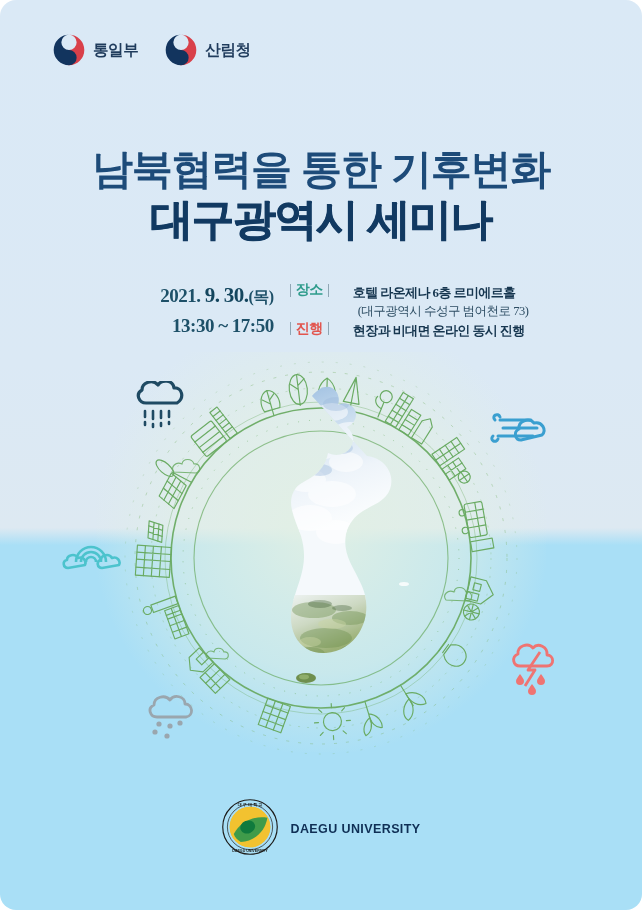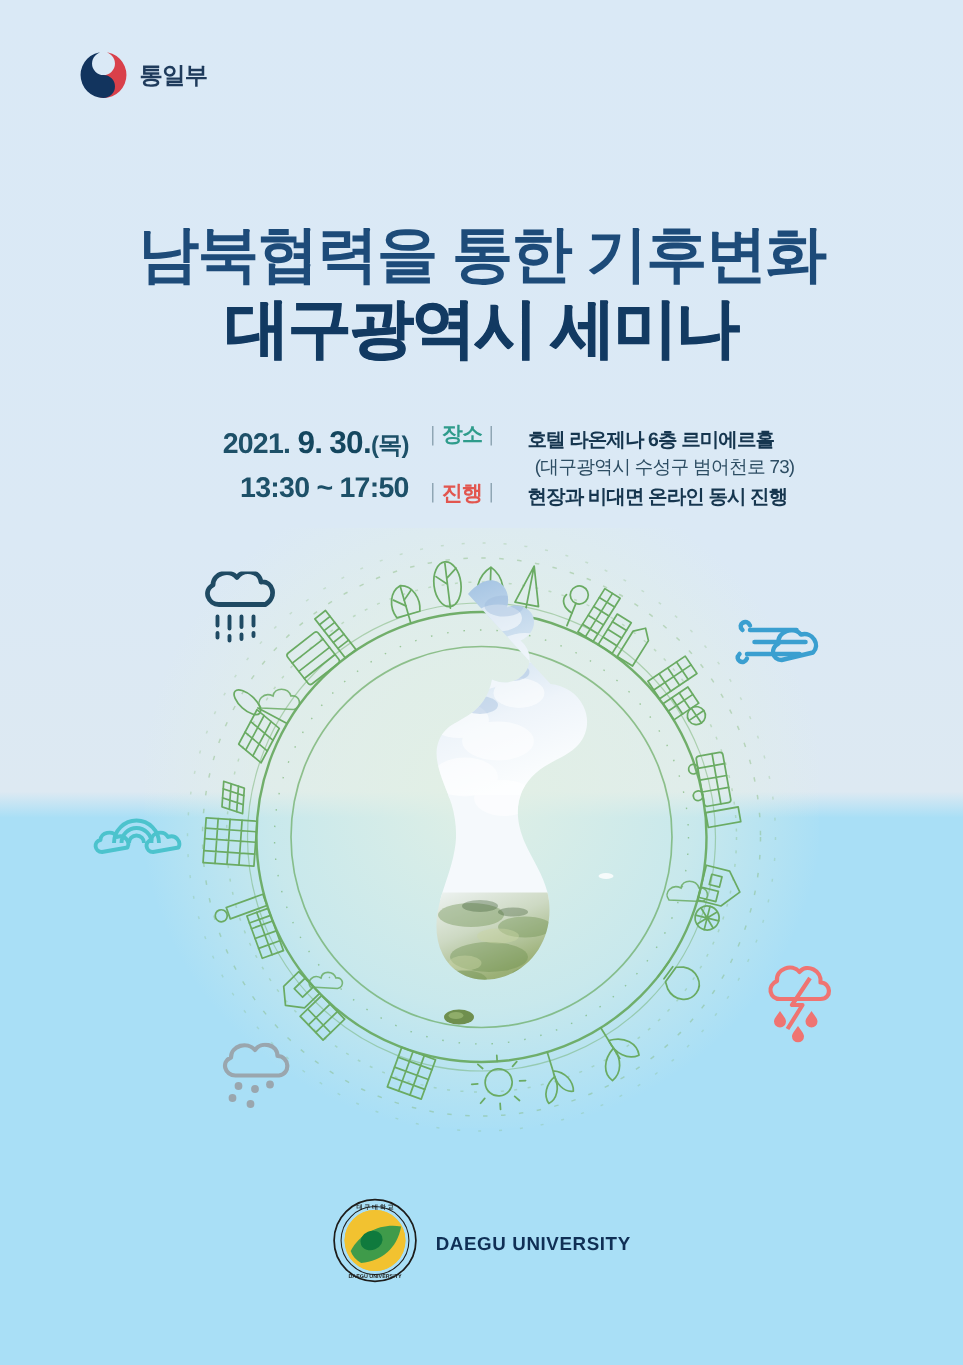"통일부" #poster { border-radius: none -> 16px }
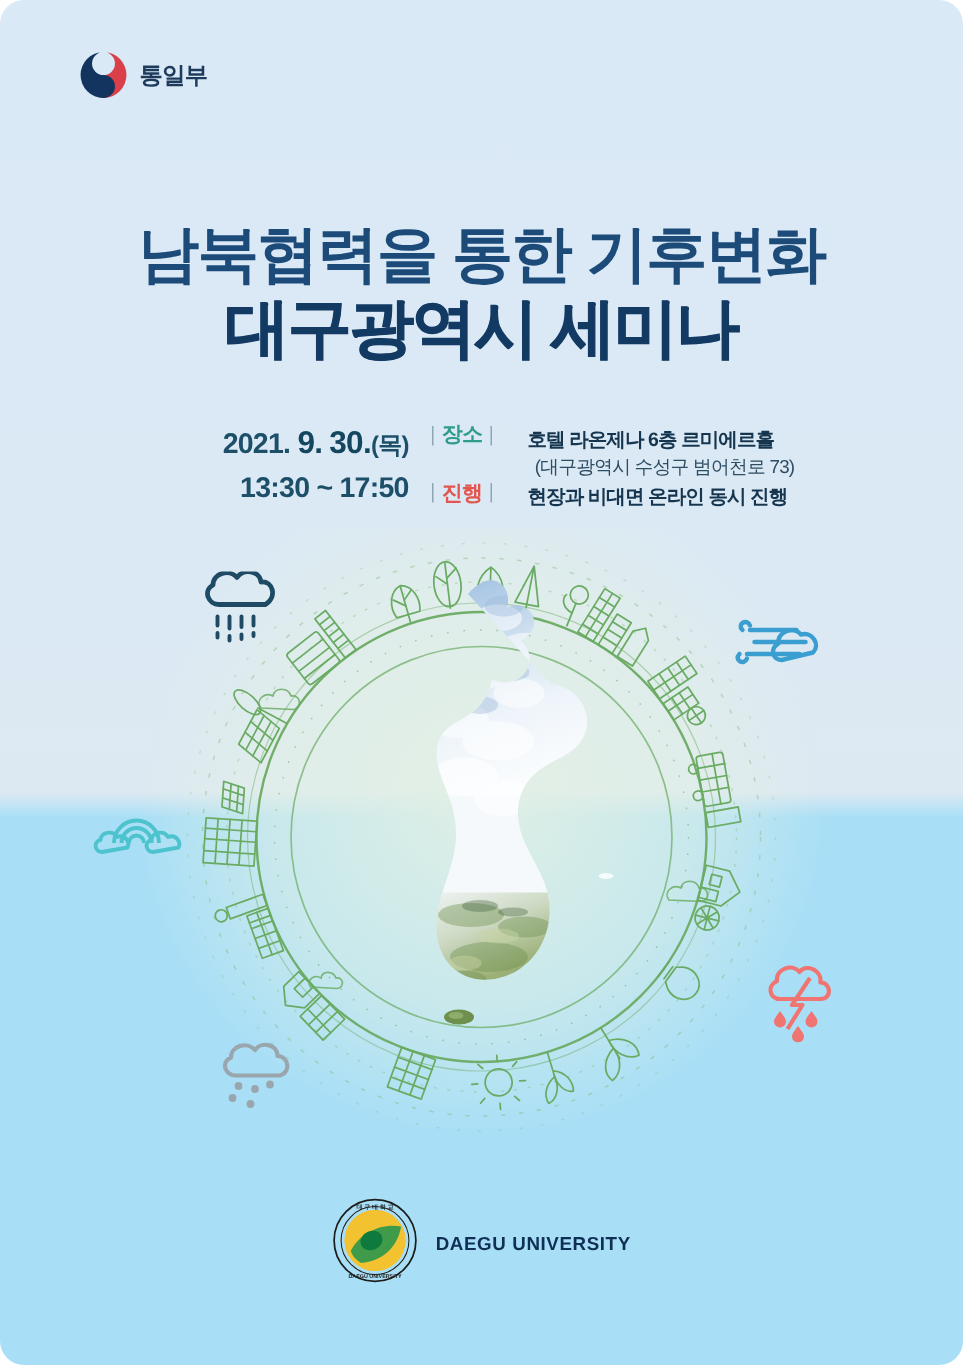"산림청" div.gov-unit { html: none -> <div> <svg> <path></path> <path></path> </svg> <span>산림청</span> </div> }
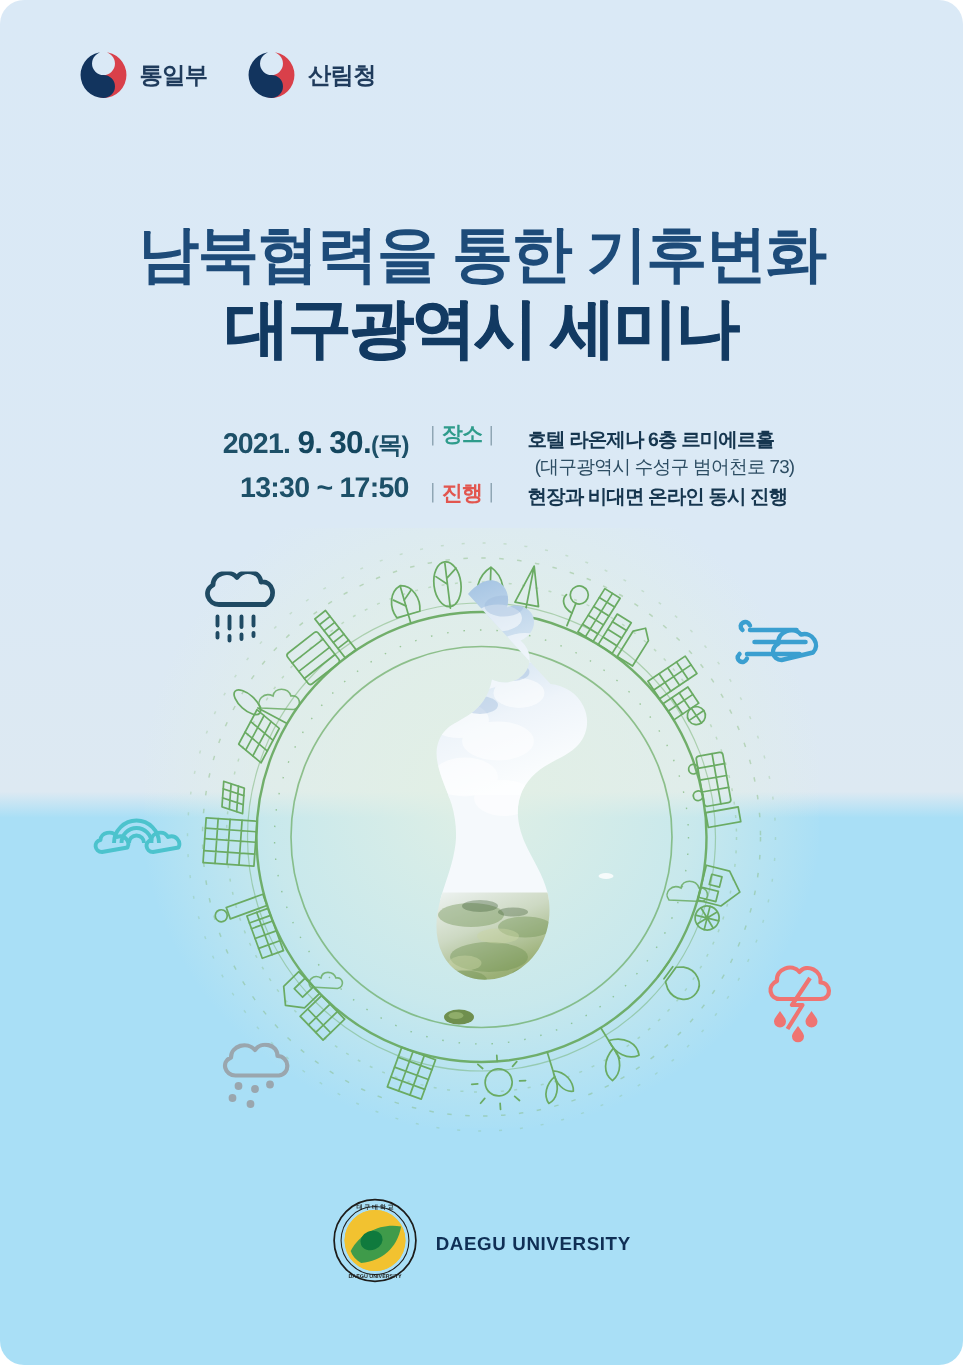"2021. 9. 30.(목)" #info { font-family: none -> Liberation Serif, serif }
